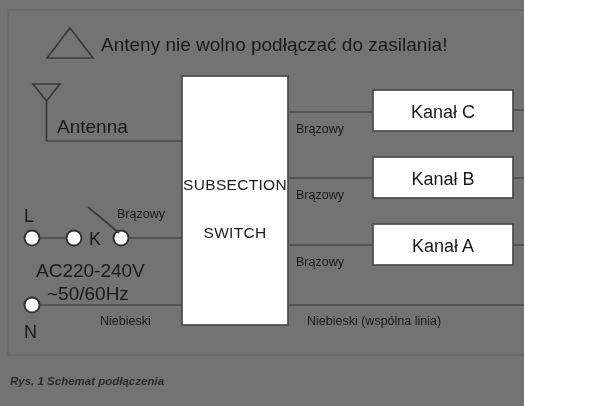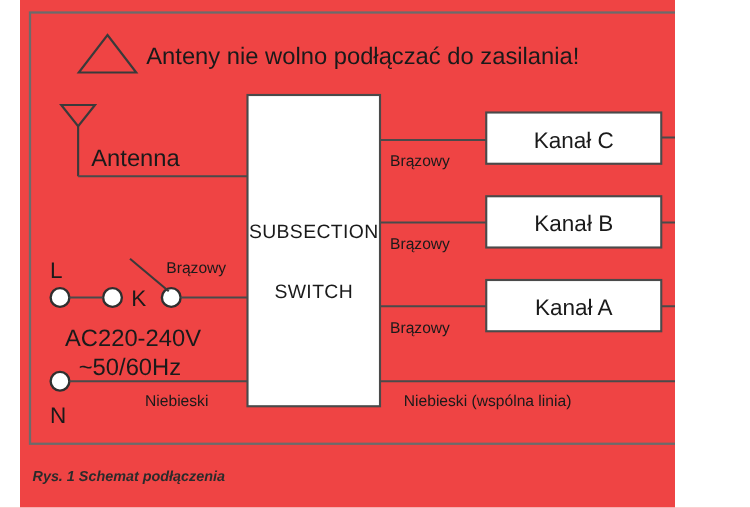"Anteny nie wolno podłączać do" #page { background: #ef4444 -> #737373; margin-left: 16px -> none }
